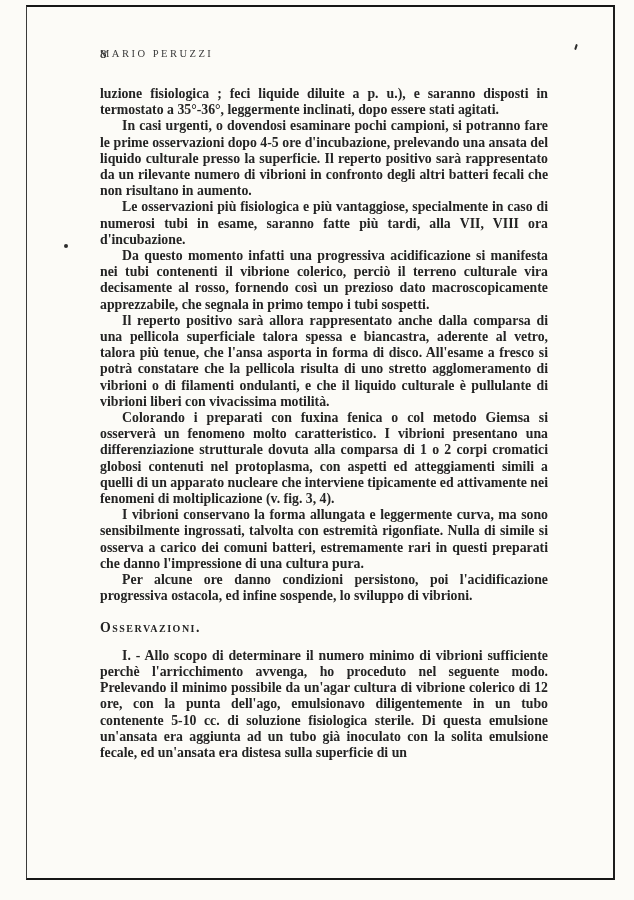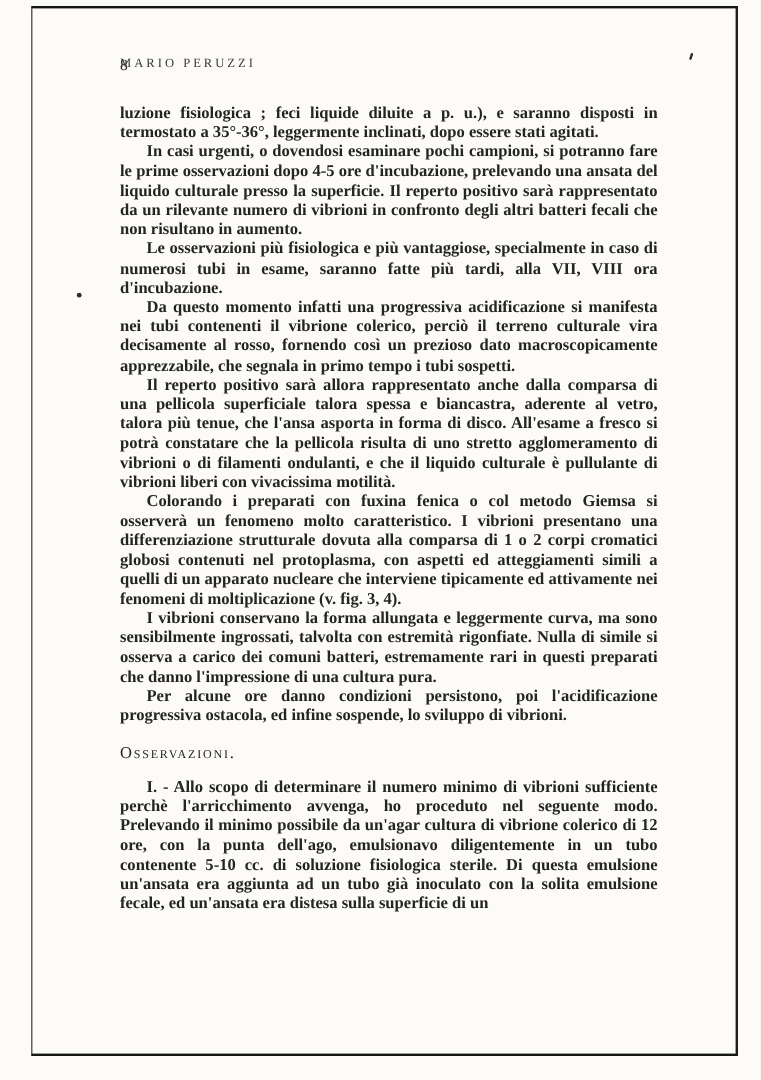"Osservazioni." .section-heading { font-weight: normal -> bold }
